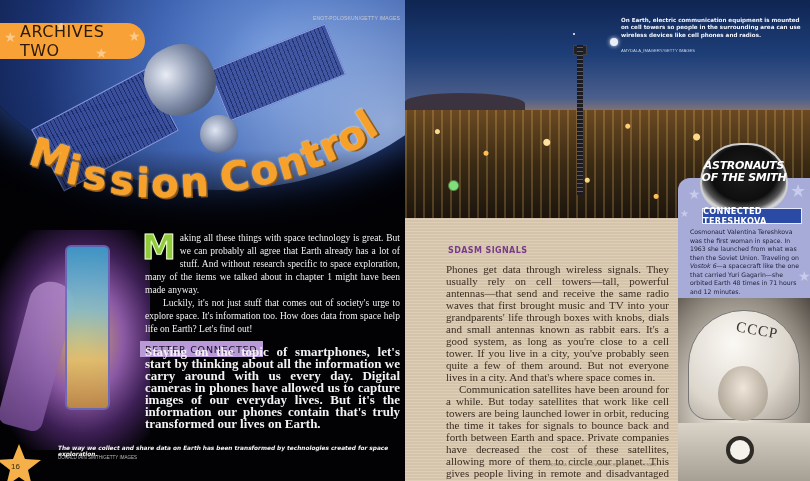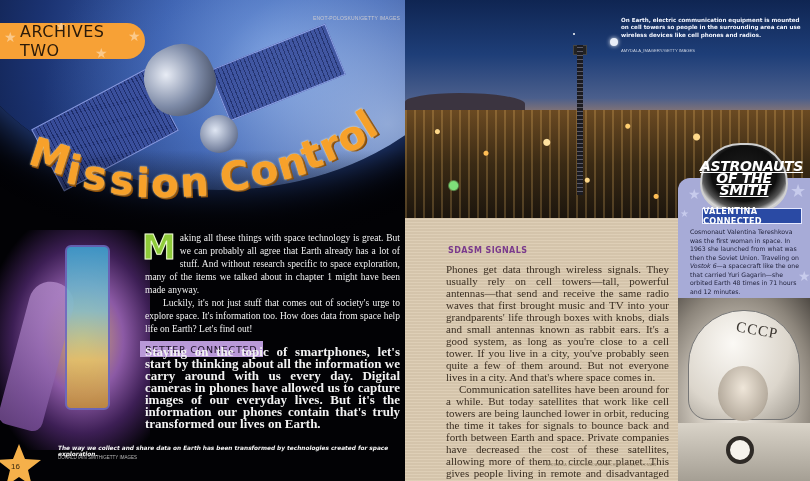"ASTRONAUTS" .helmet-text { font-size: 14px -> 11px; text-decoration: underline -> none }
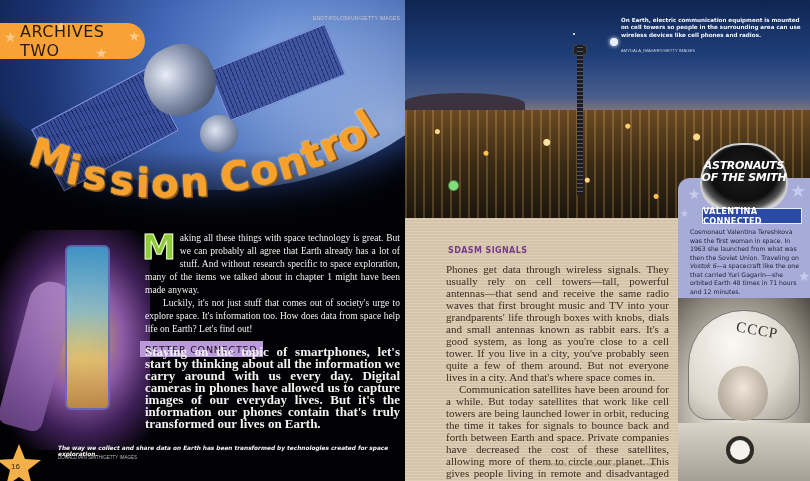"VALENTINA CONNECTED" div.name-bar { text: VALENTINA CONNECTED -> CONNECTED TERESHKOVA }
